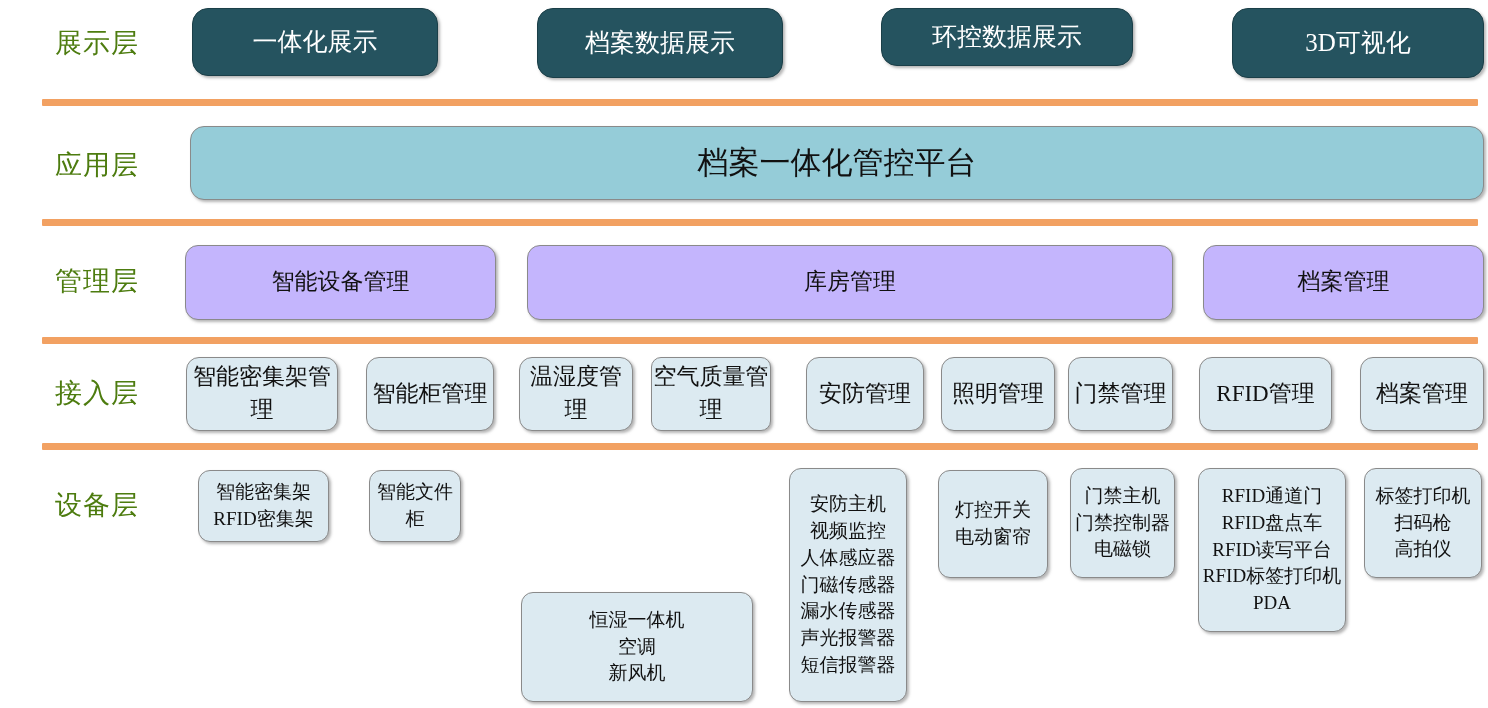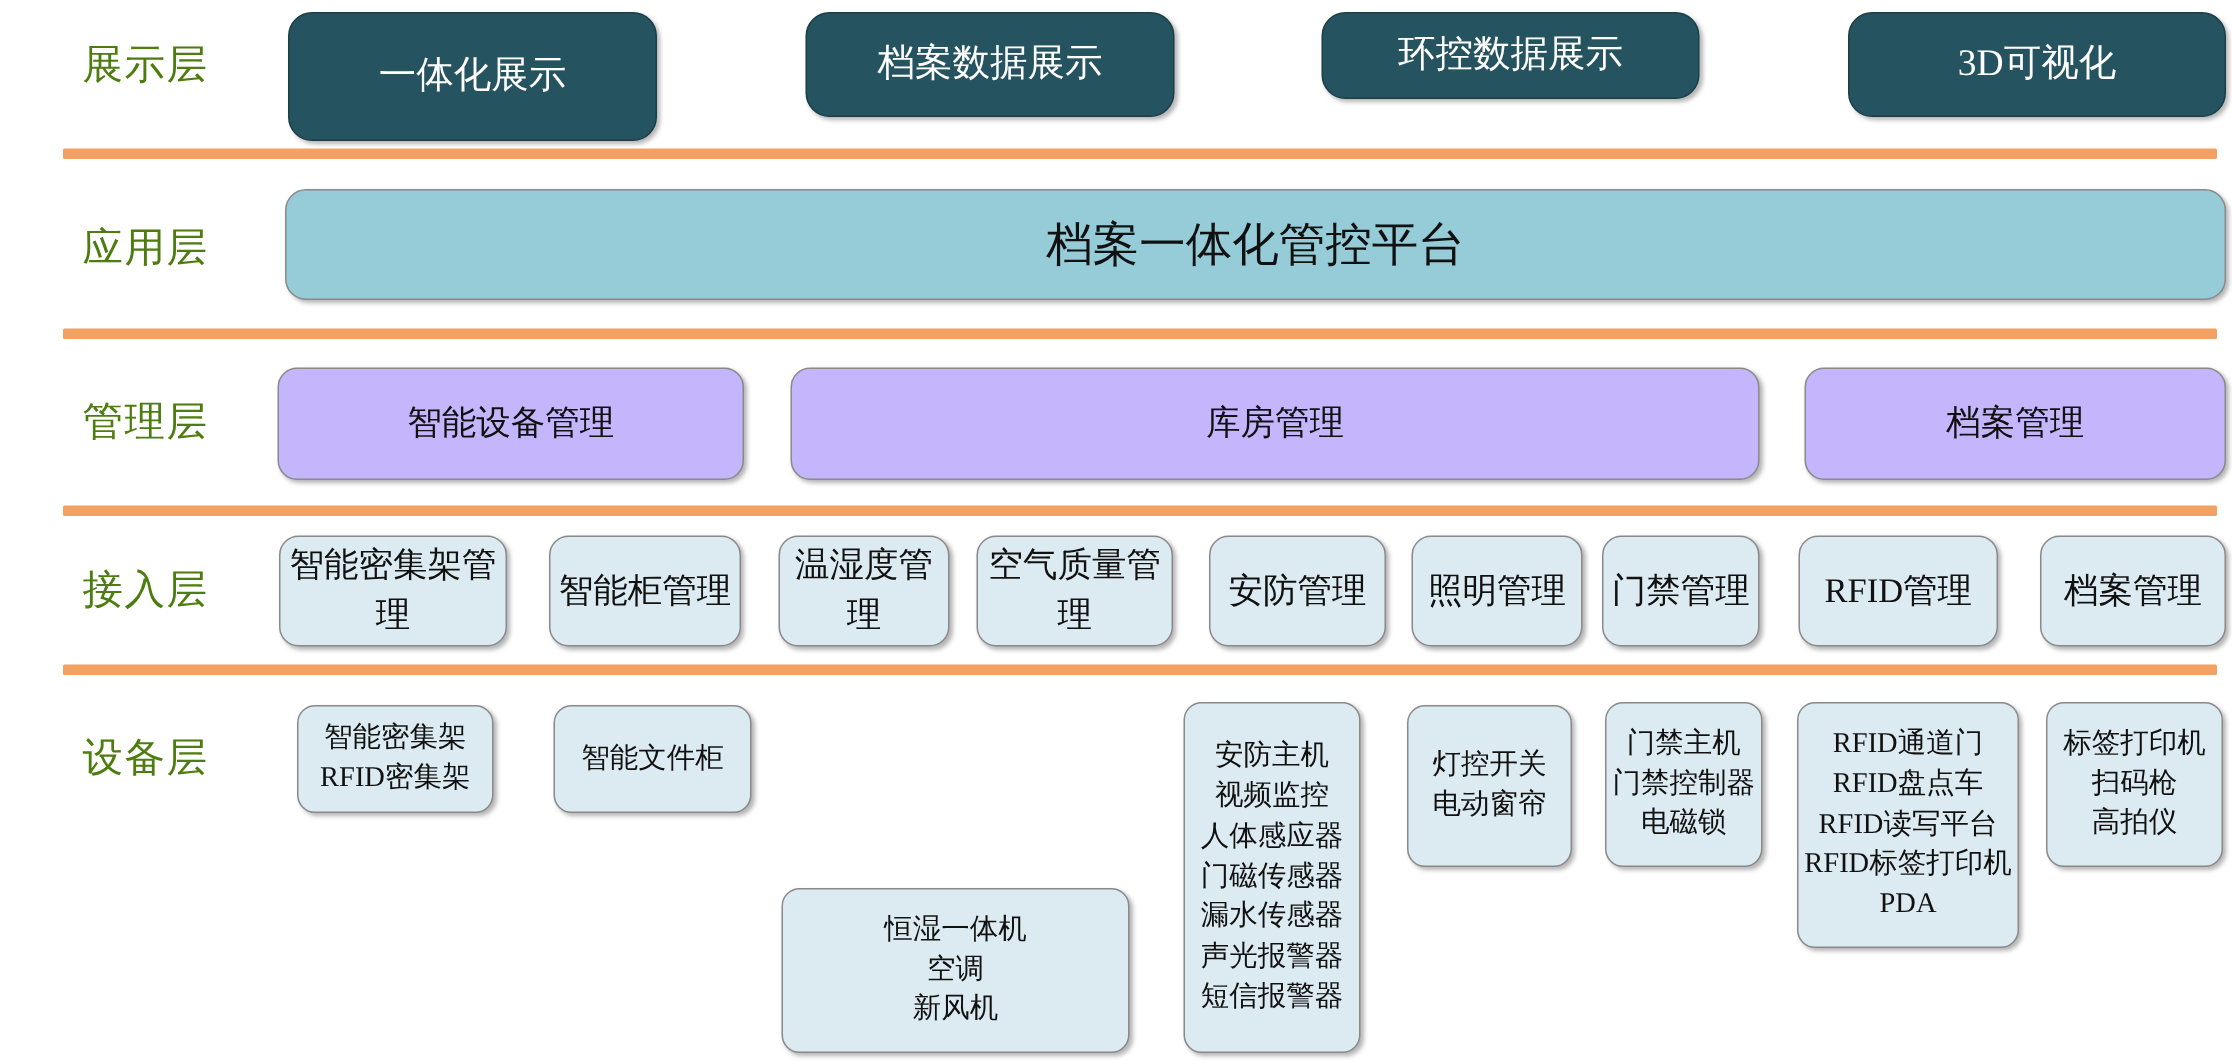"一体化展示" div.node { height: 86px -> 68px }
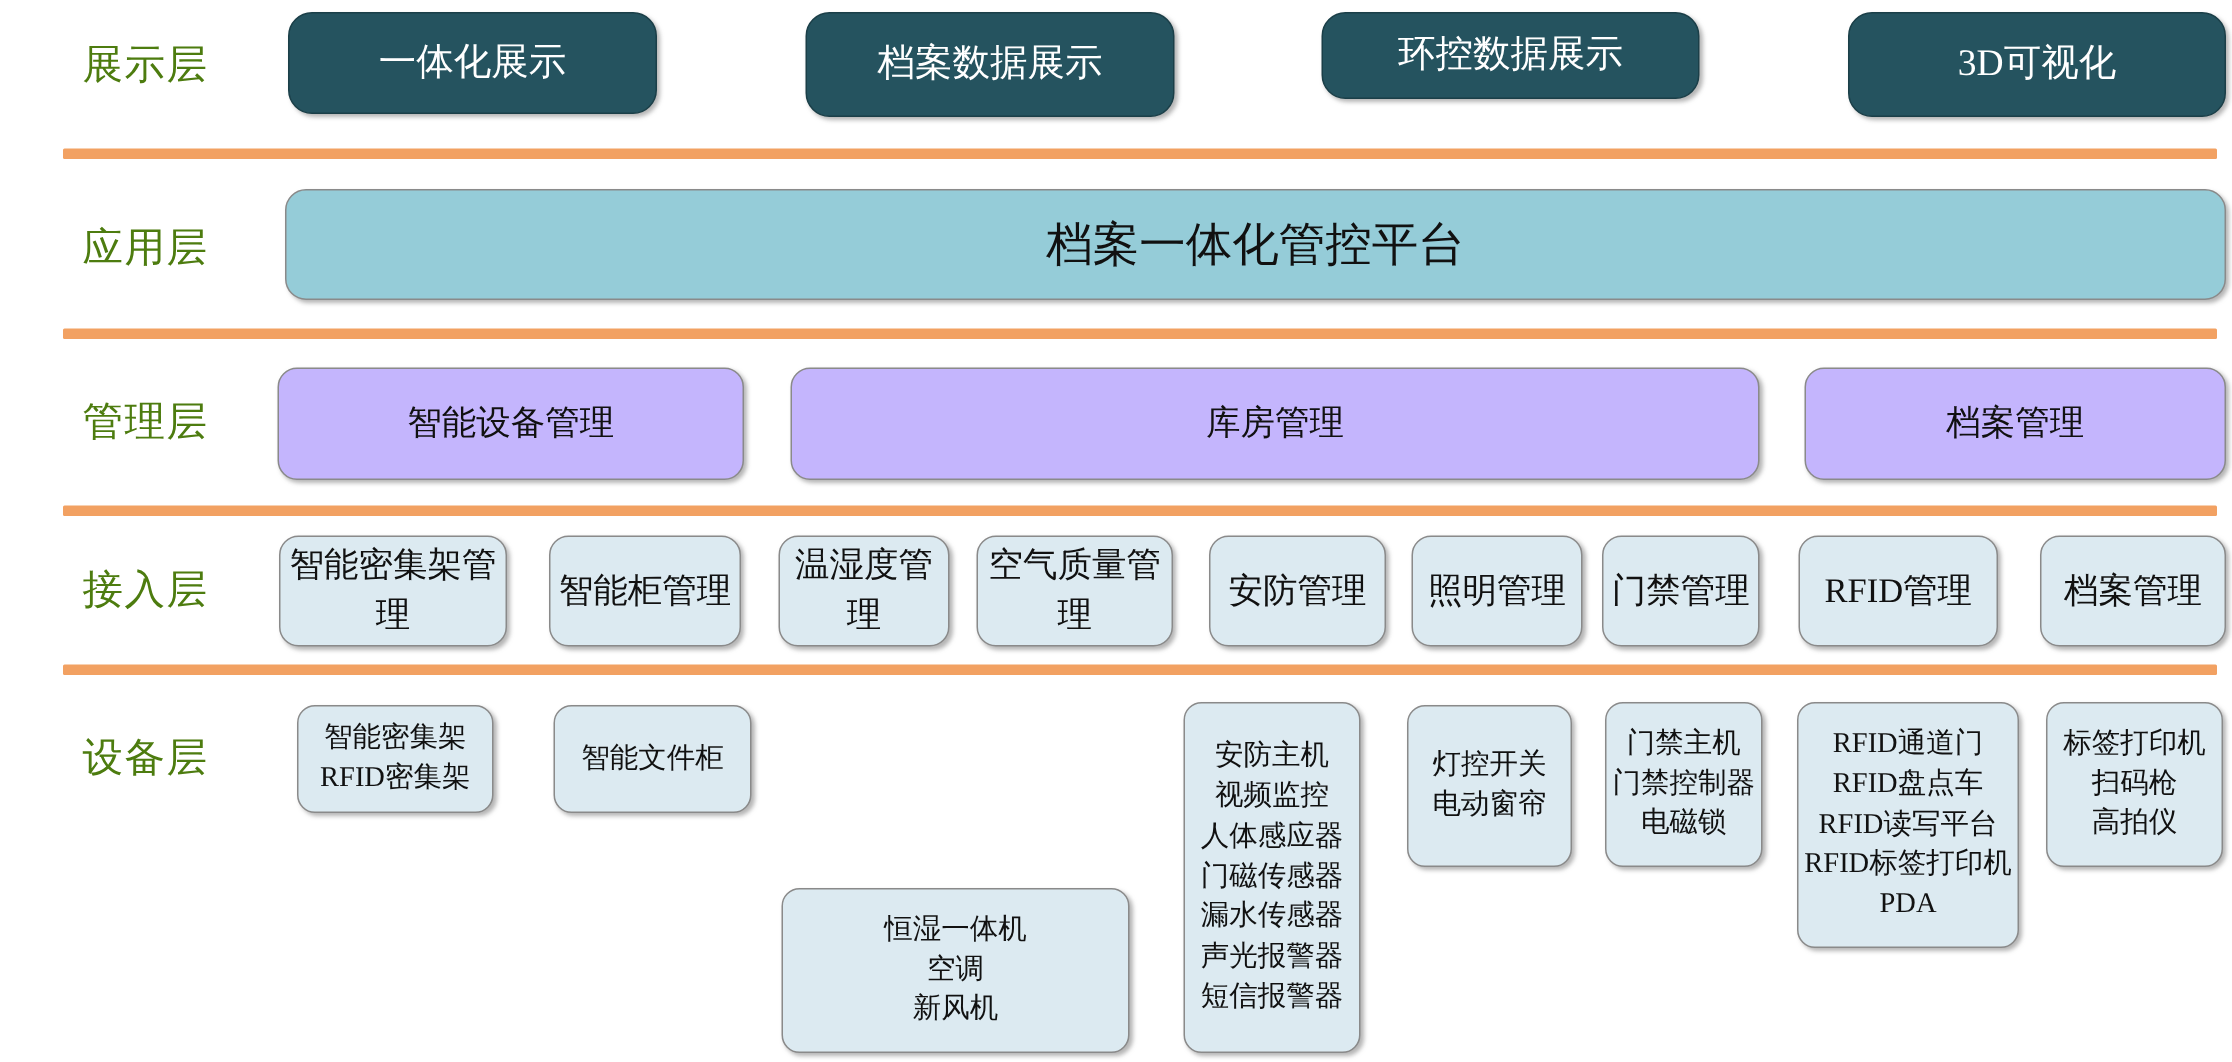"空气质量管理" div.node { border-radius: none -> 10px; width: 131px -> 120px }
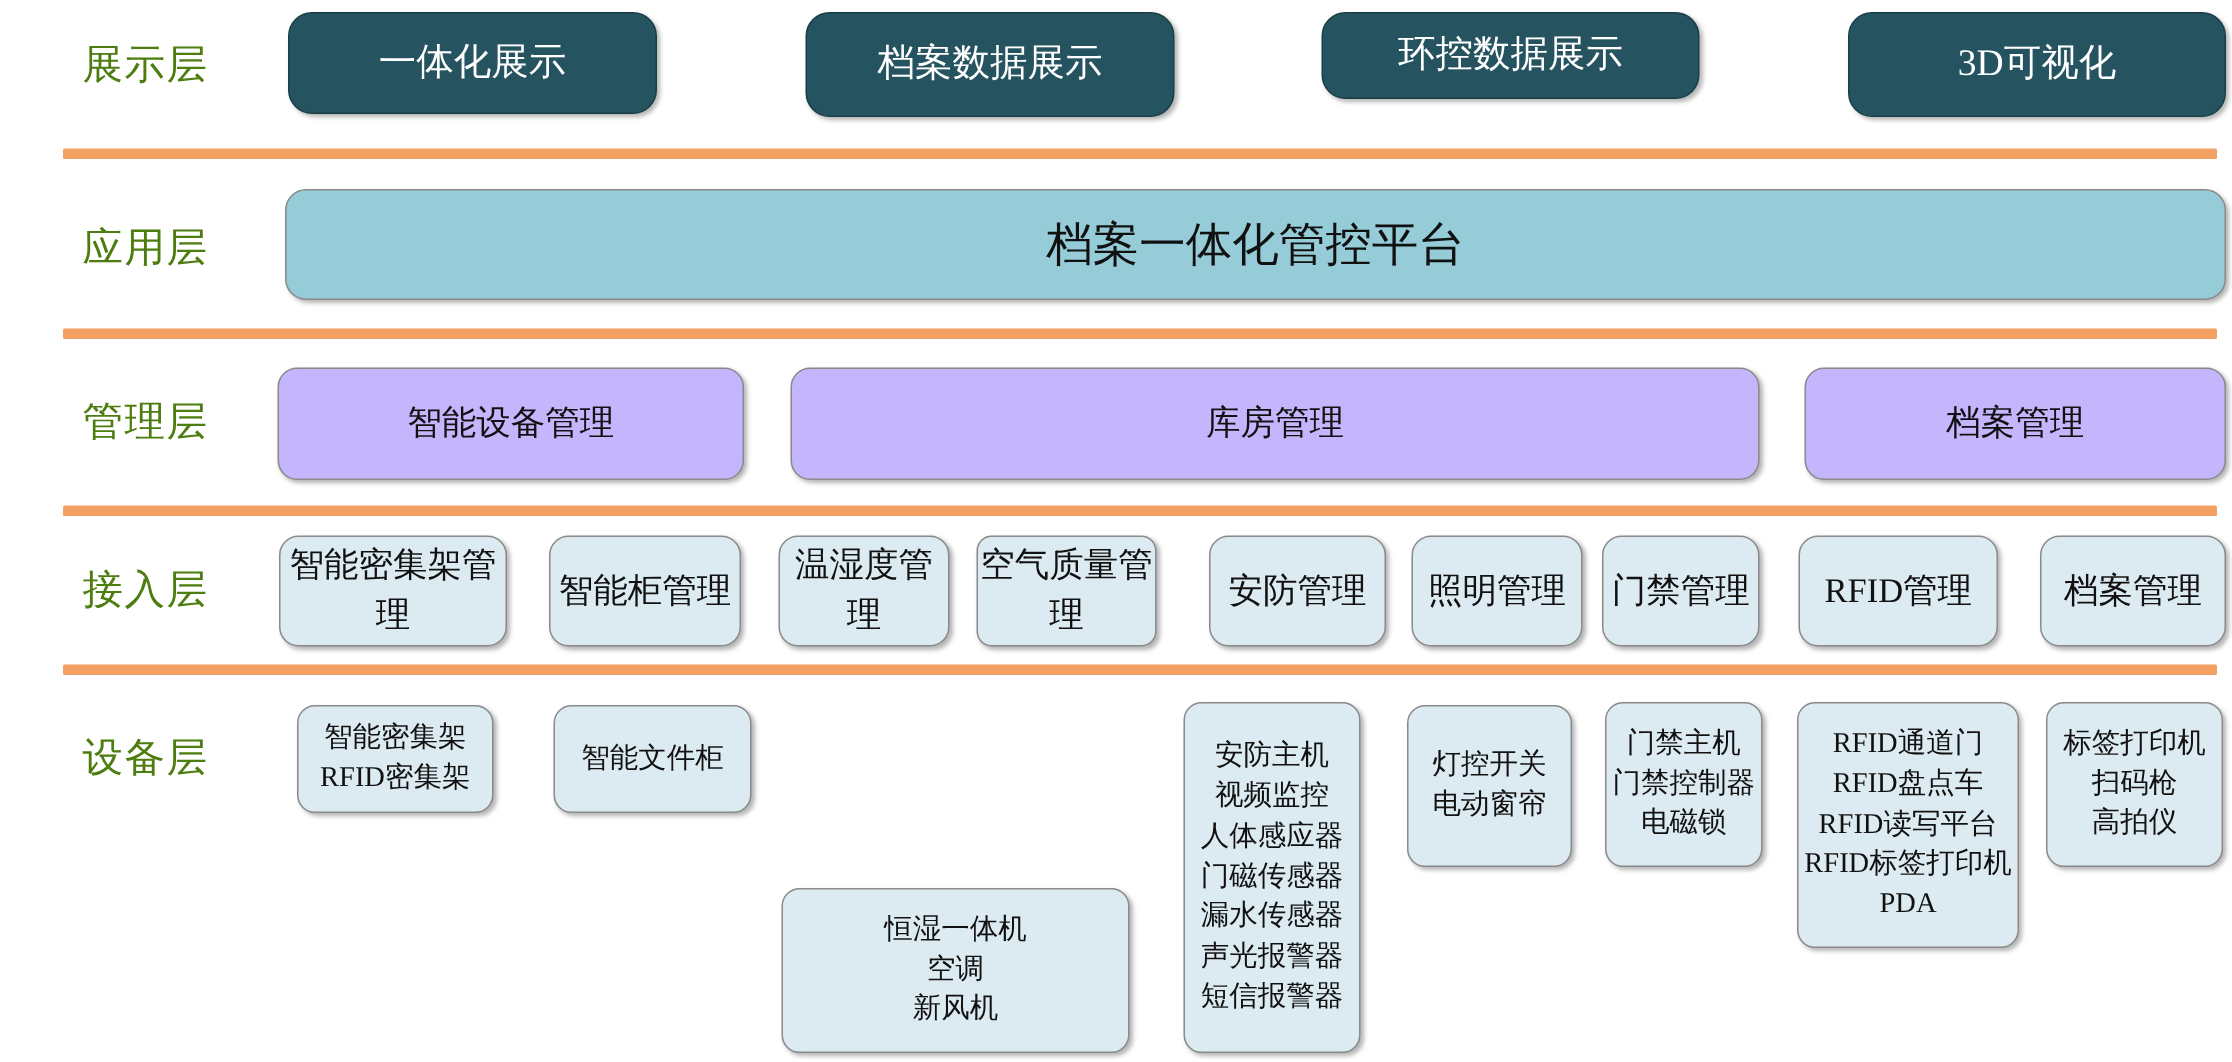"智能文件柜" div.node { width: 132px -> 92px }
